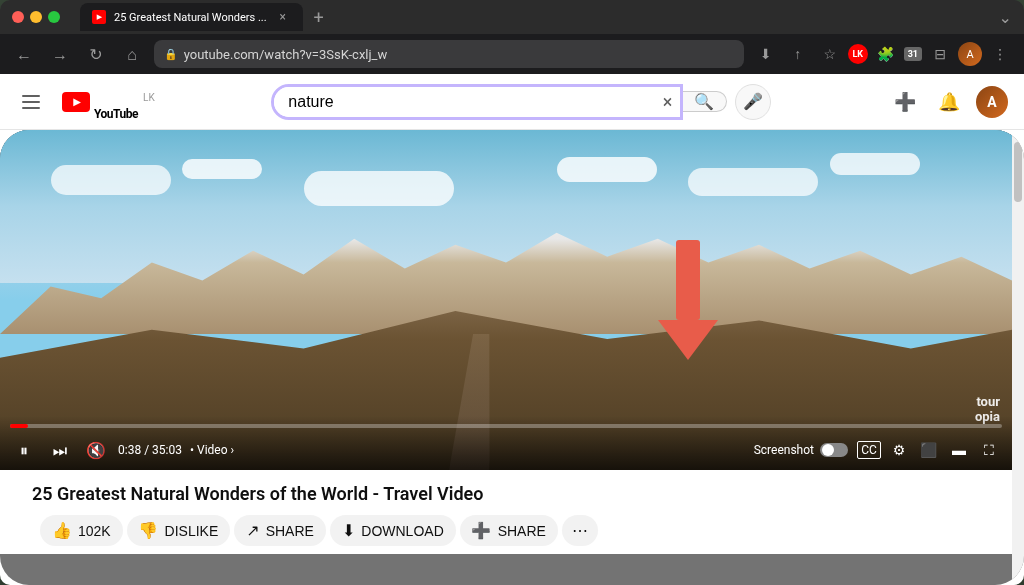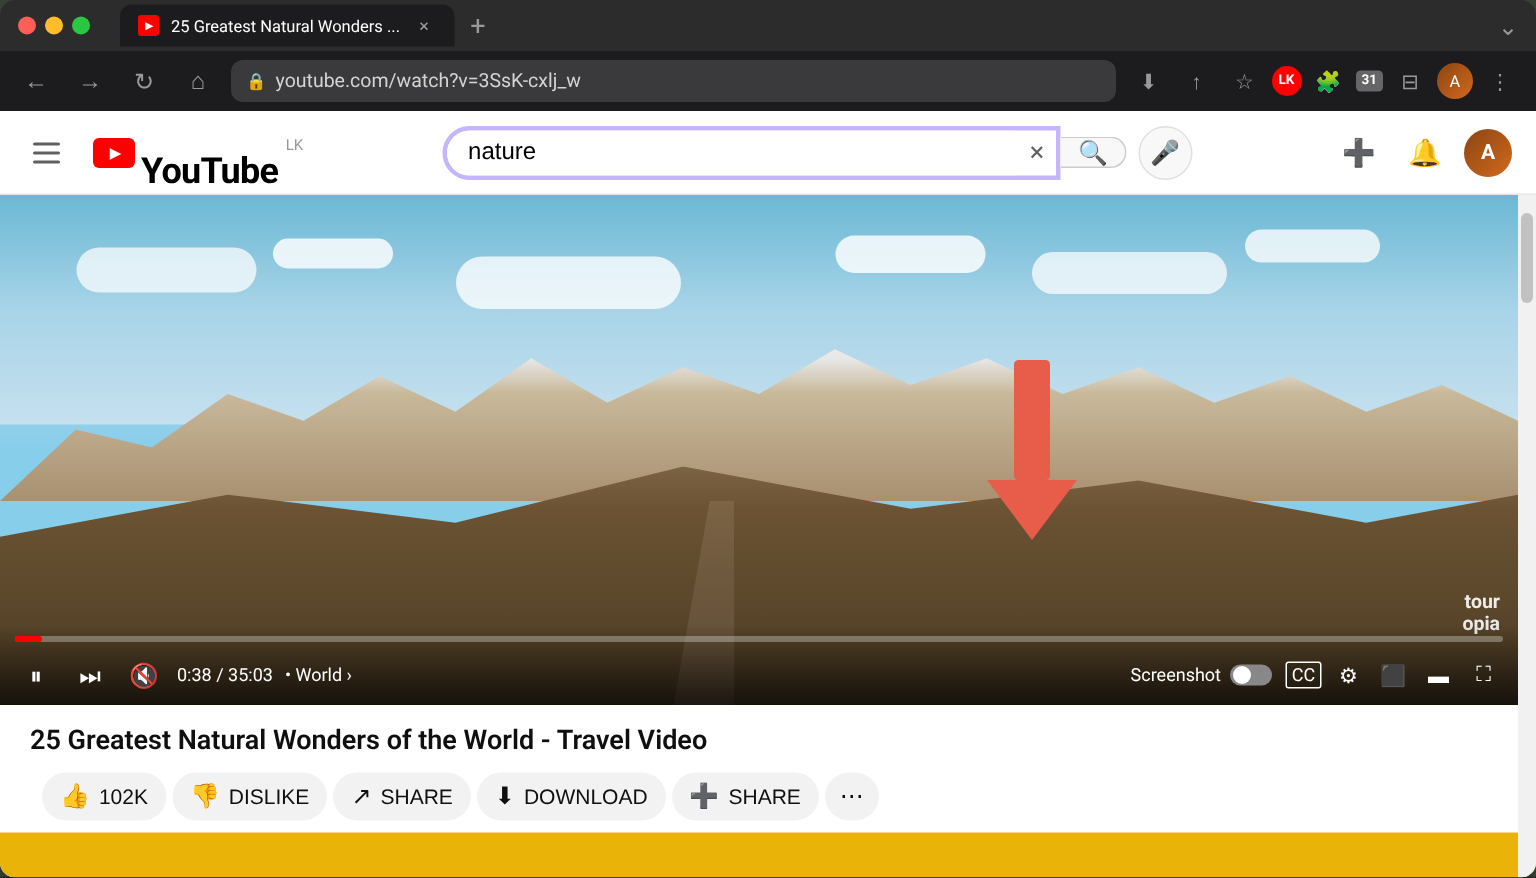"YouTube" .yt-logo-text { font-size: 24px -> 12px }
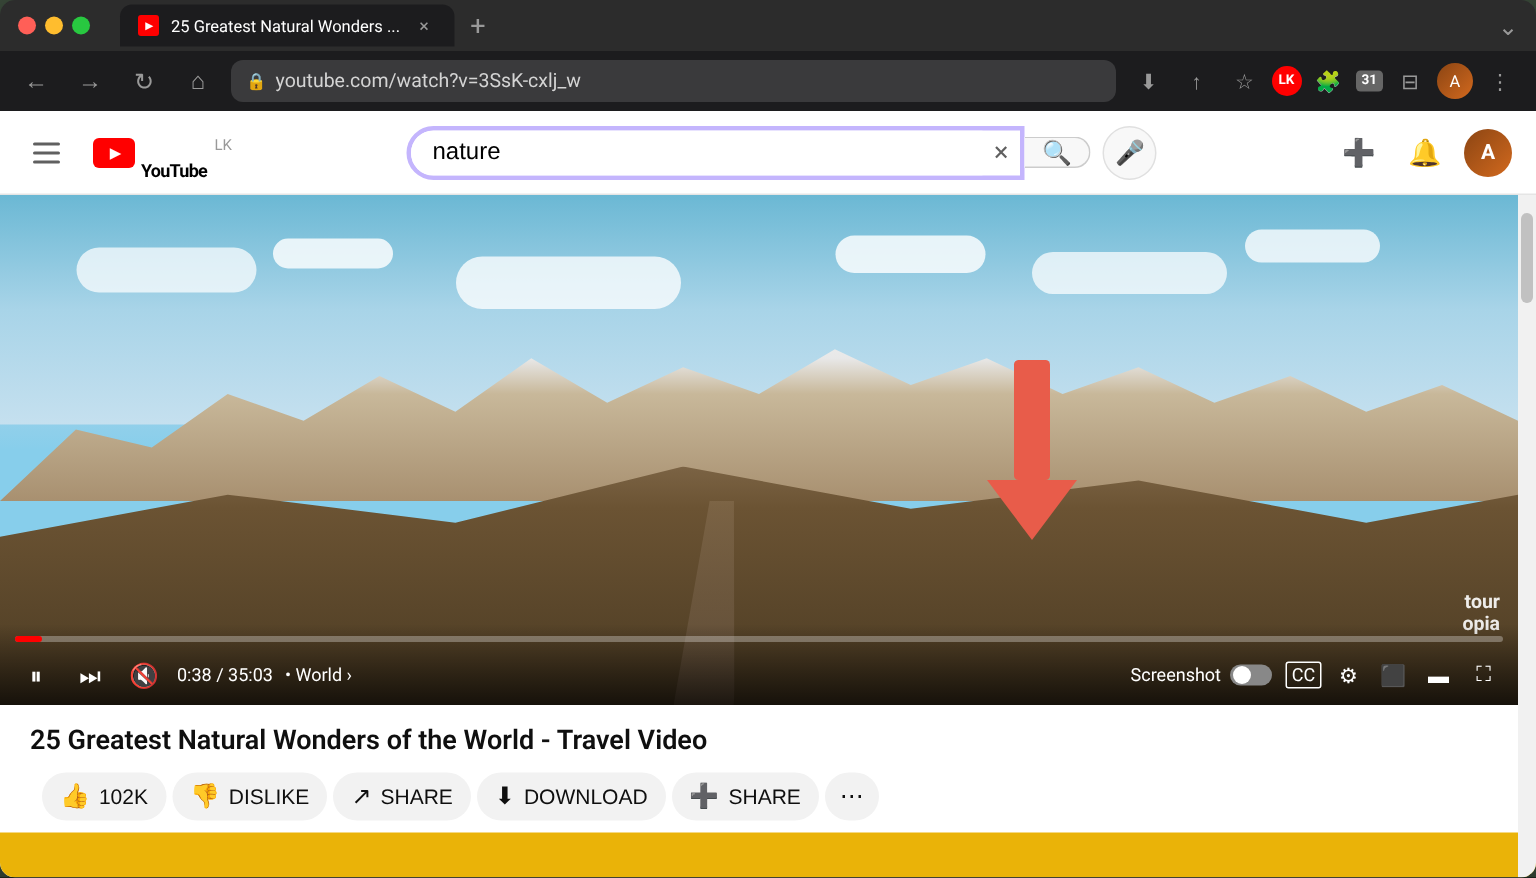"tour" .main-area { background: #eab308 -> #737373; border-radius: none -> 29px }
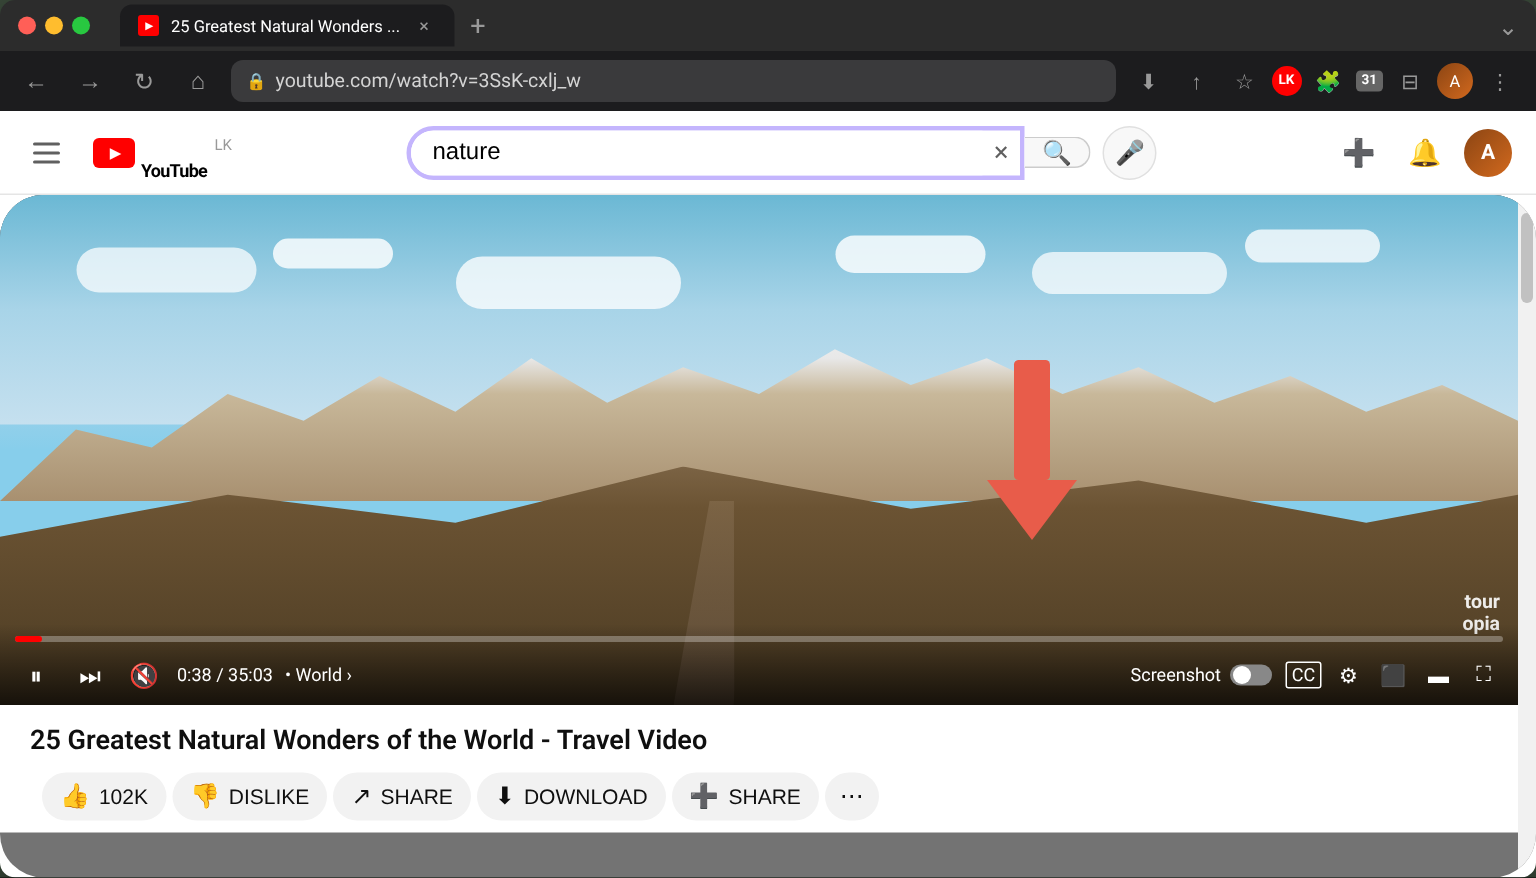"World" span { text: World -> Video }
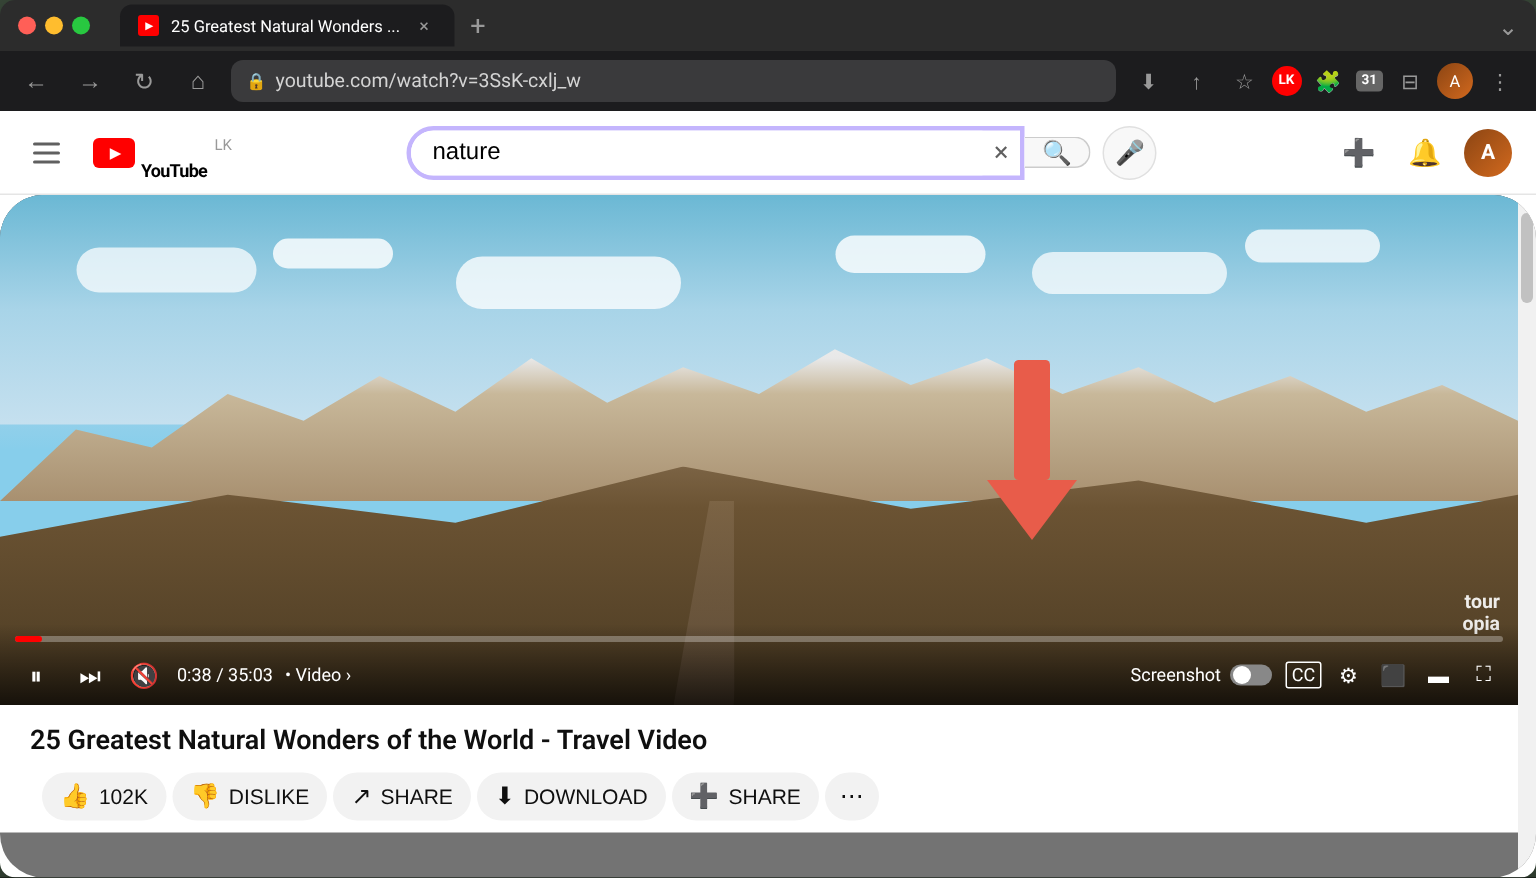"25 Greatest Natural Wonders of" .video-info { padding: 12px 20px 8px -> 12px 32px 8px }
